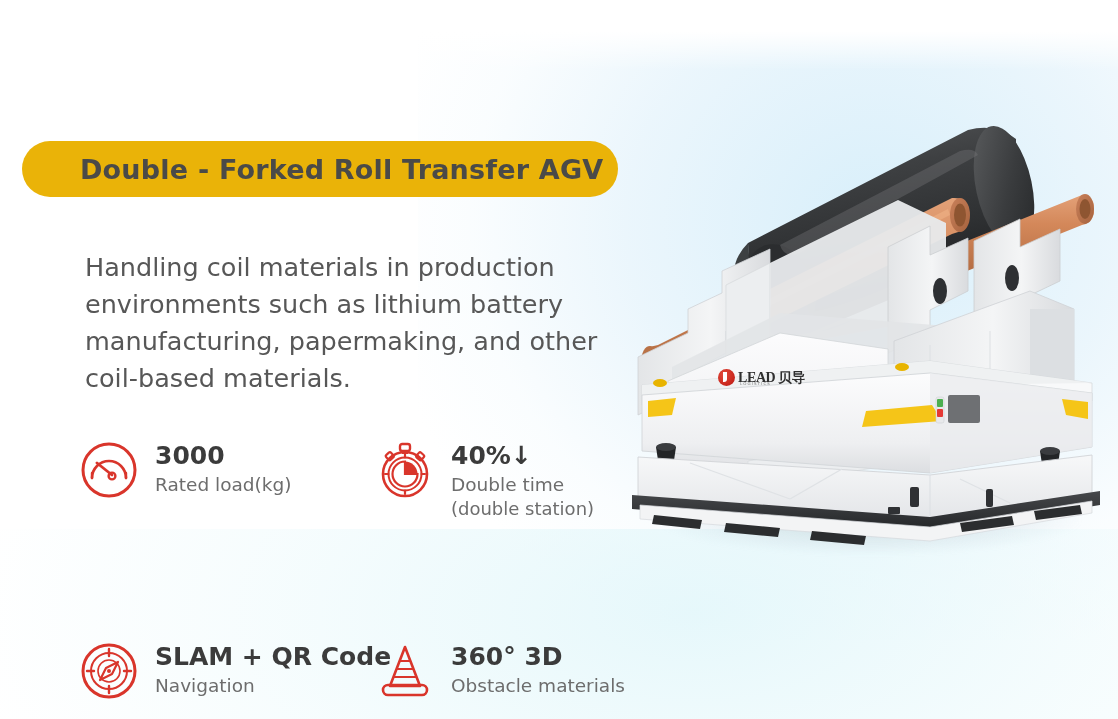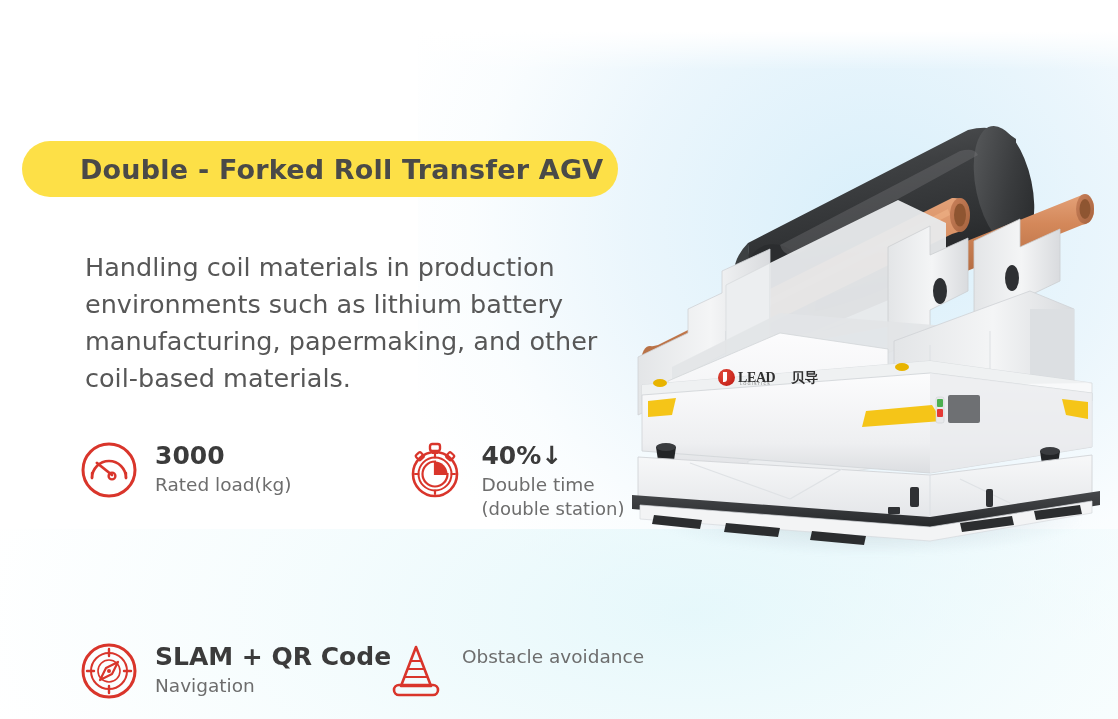"Double - Forked Roll Transfer" .title-pill { background: #fde047 -> #eab308 }
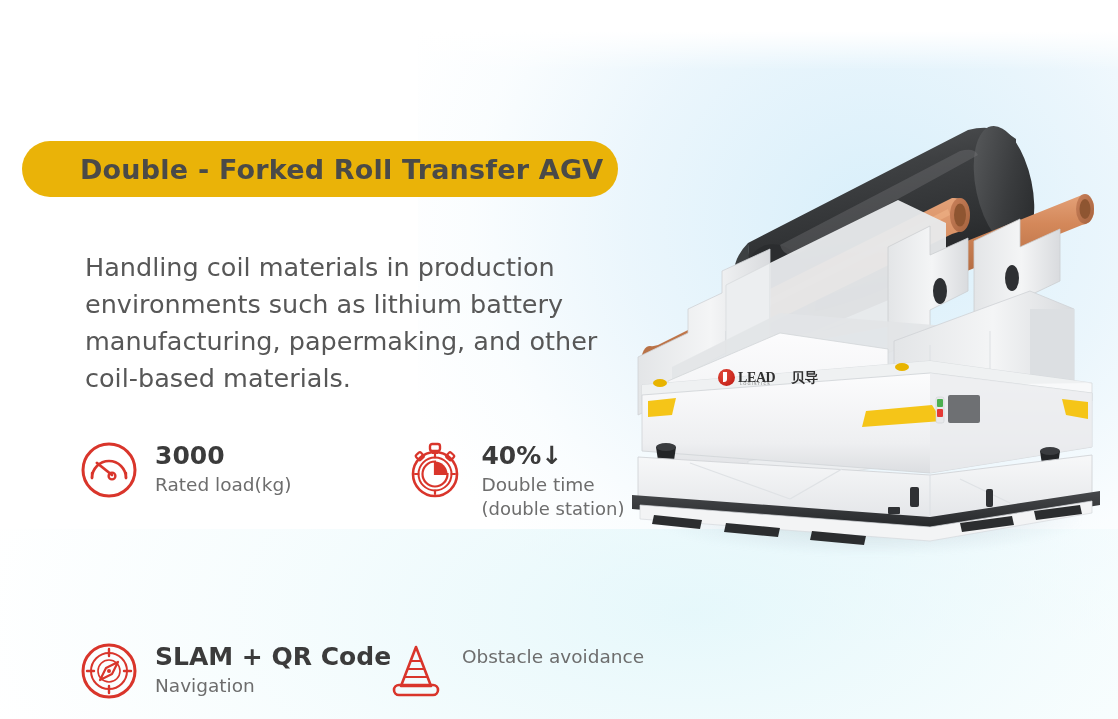"贝导" .logo-cn { margin-left: 16px -> 3px }
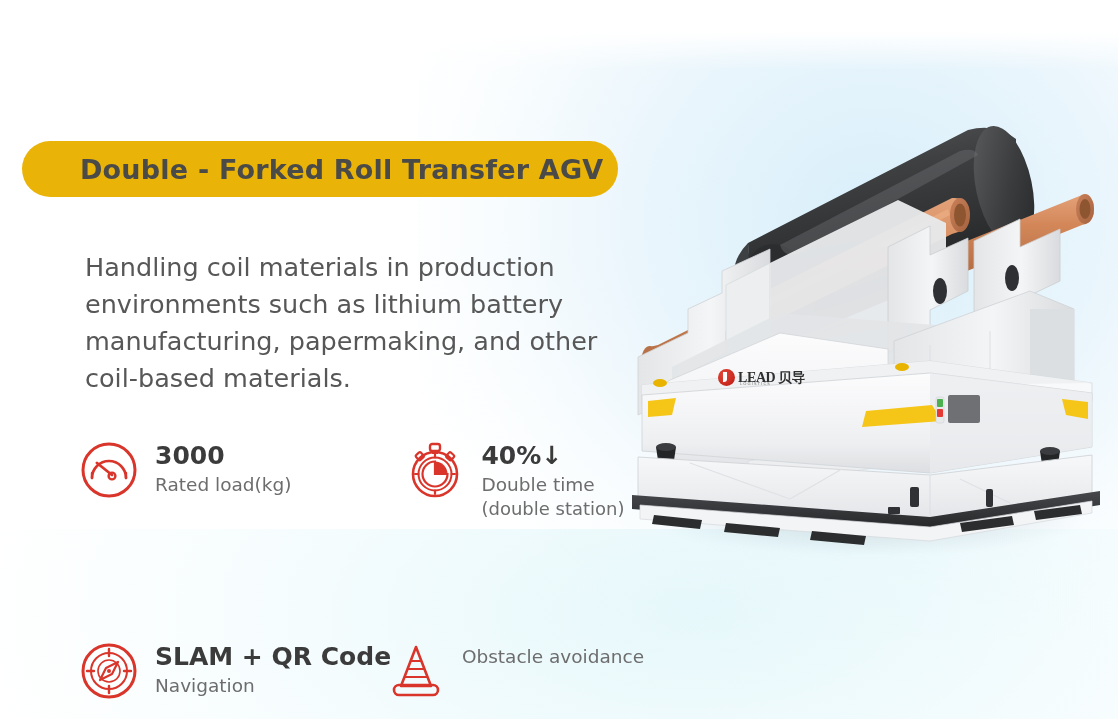"40%↓" .feature.col2 { justify-content: center -> none }
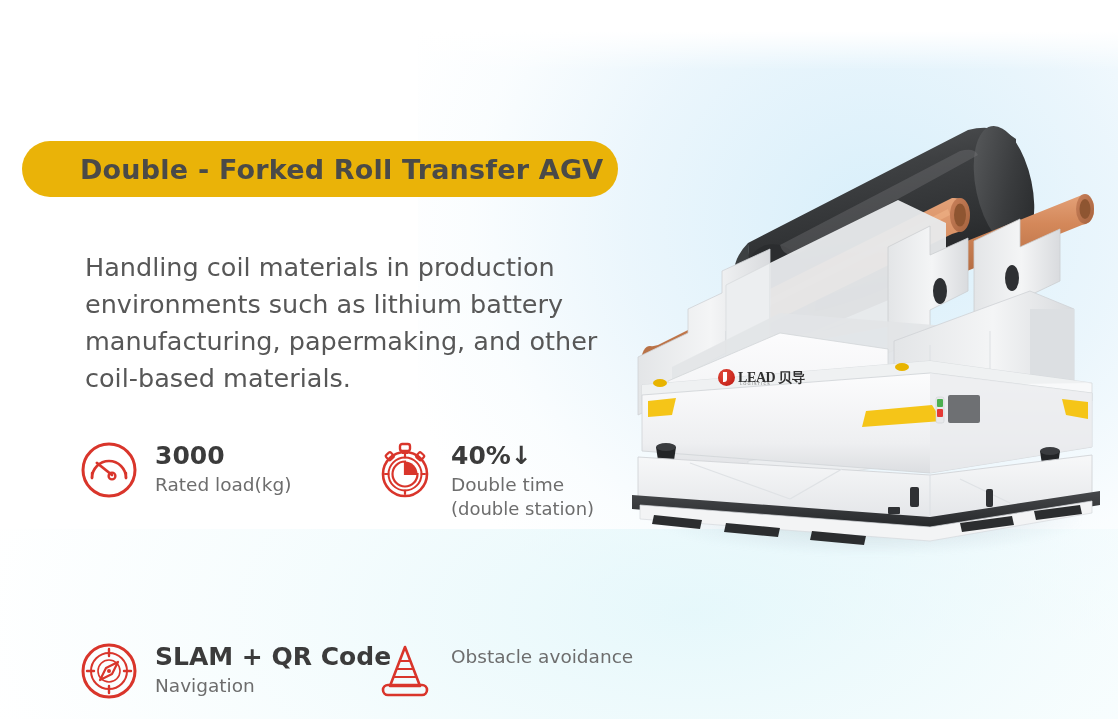"360° 3D" div.feat-value { html: none -> <div>360° 3D</div> }
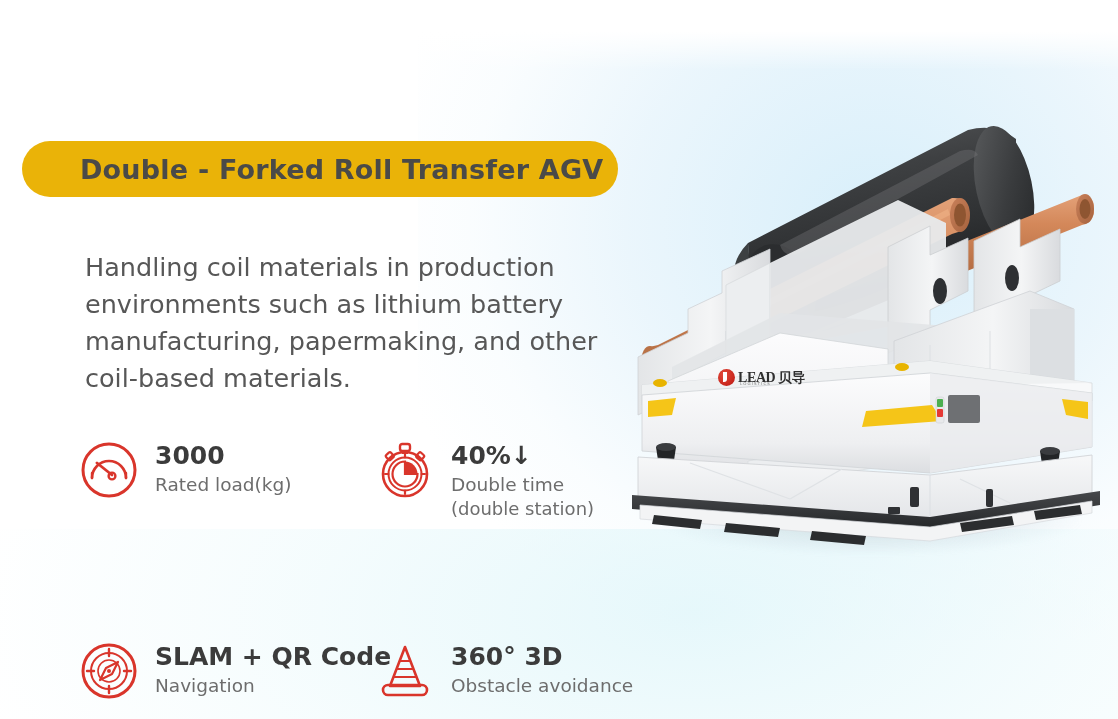"Obstacle avoidance" div.feat-label { text: avoidance -> materials }
